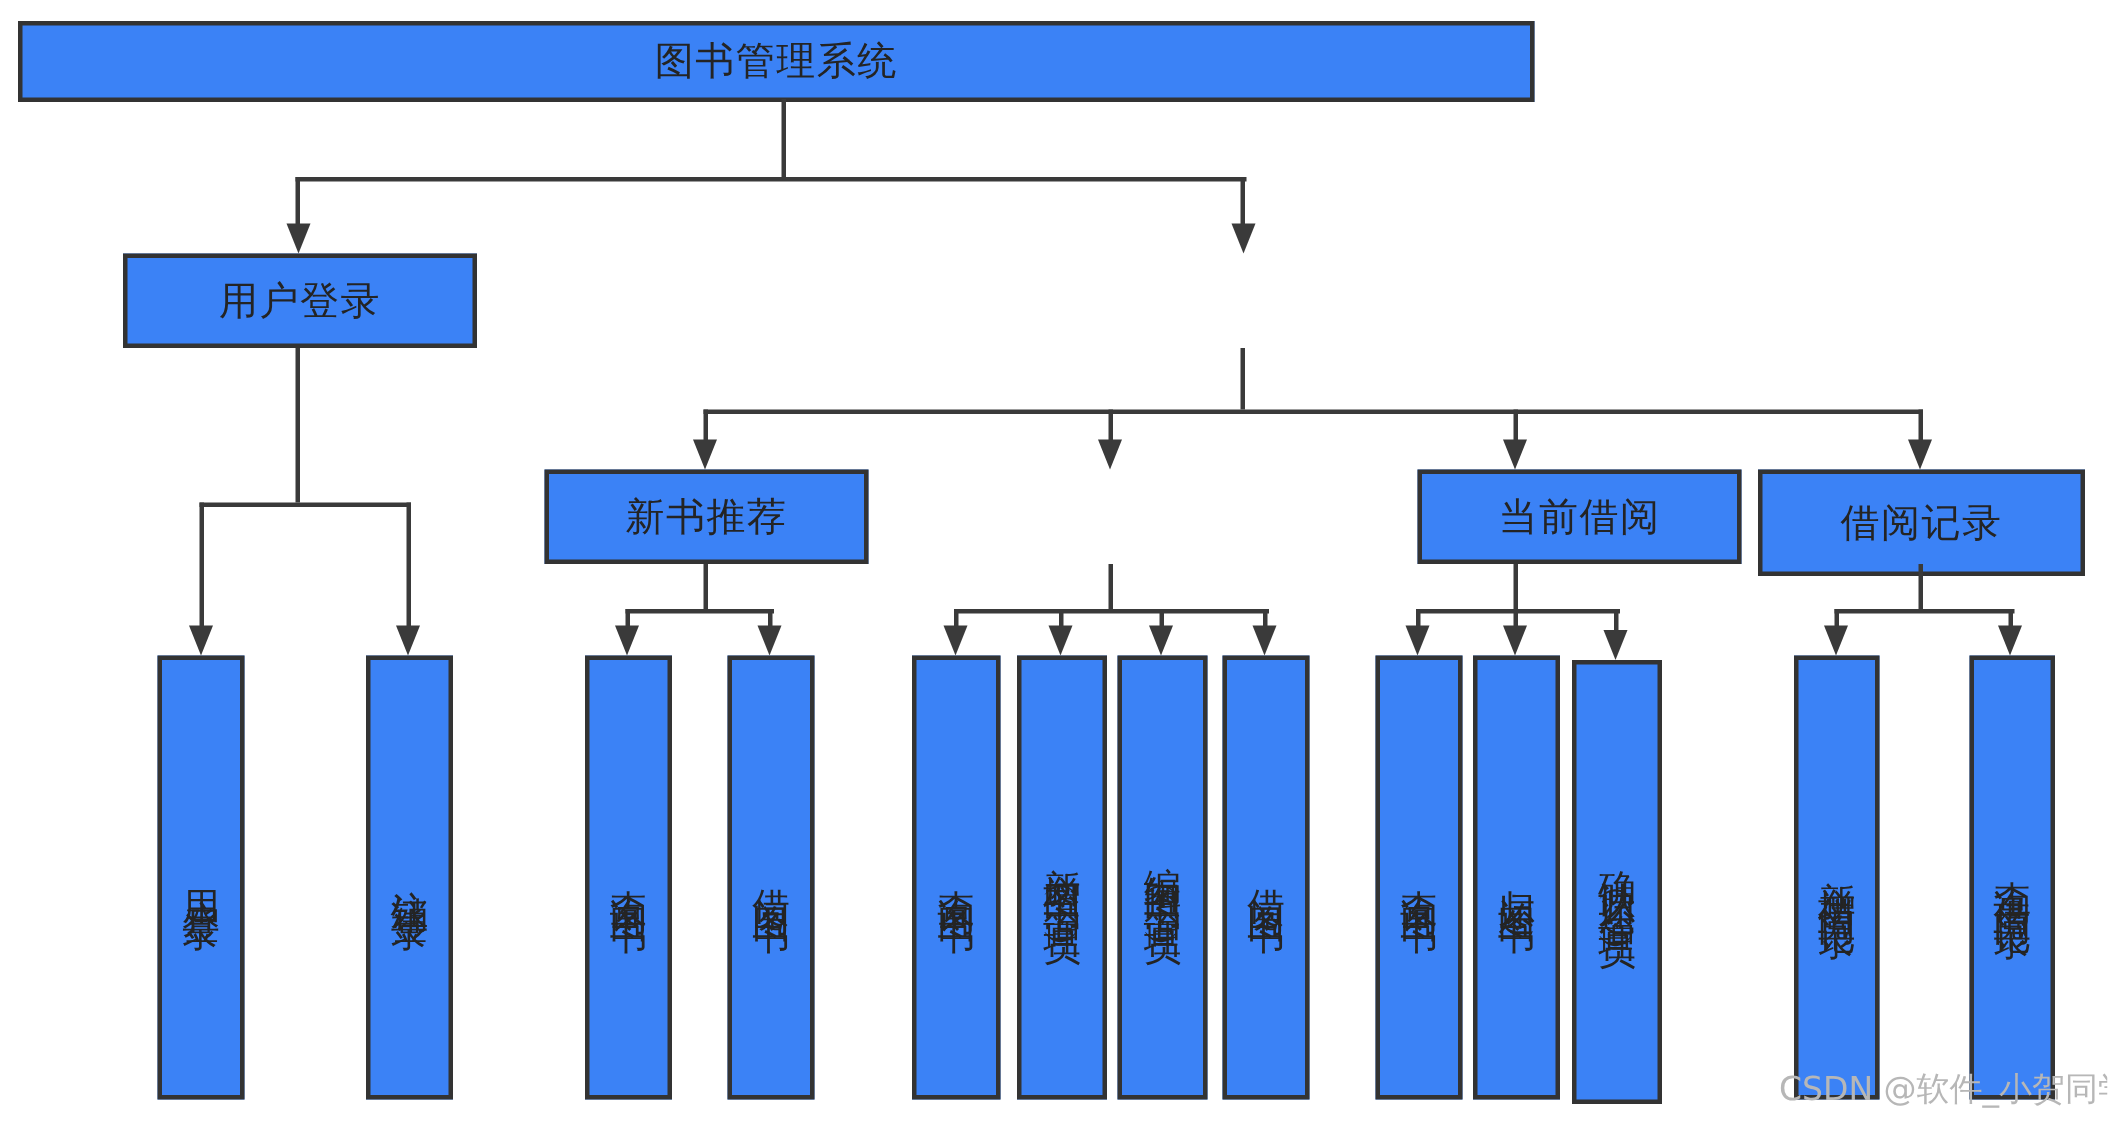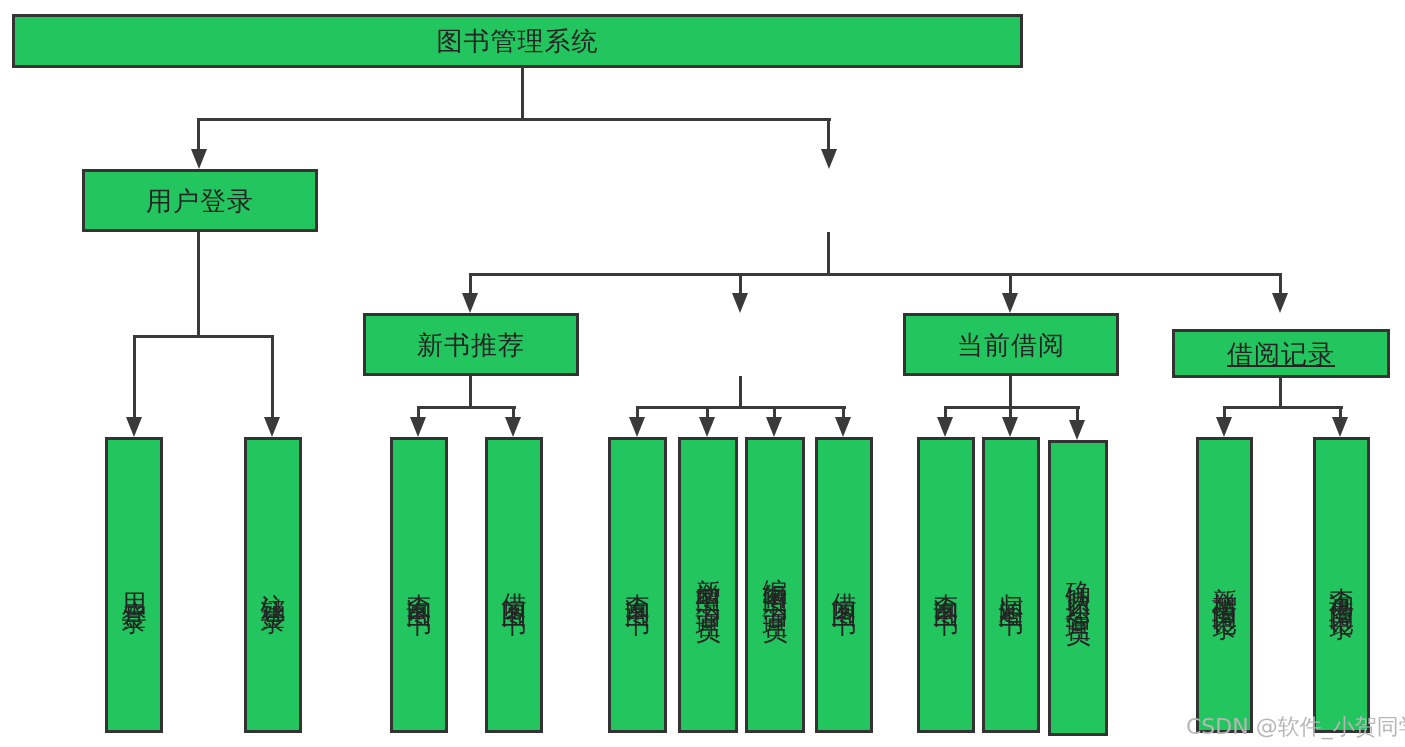"图书管理系统" .box { background: #22c55e -> #3b82f6 }
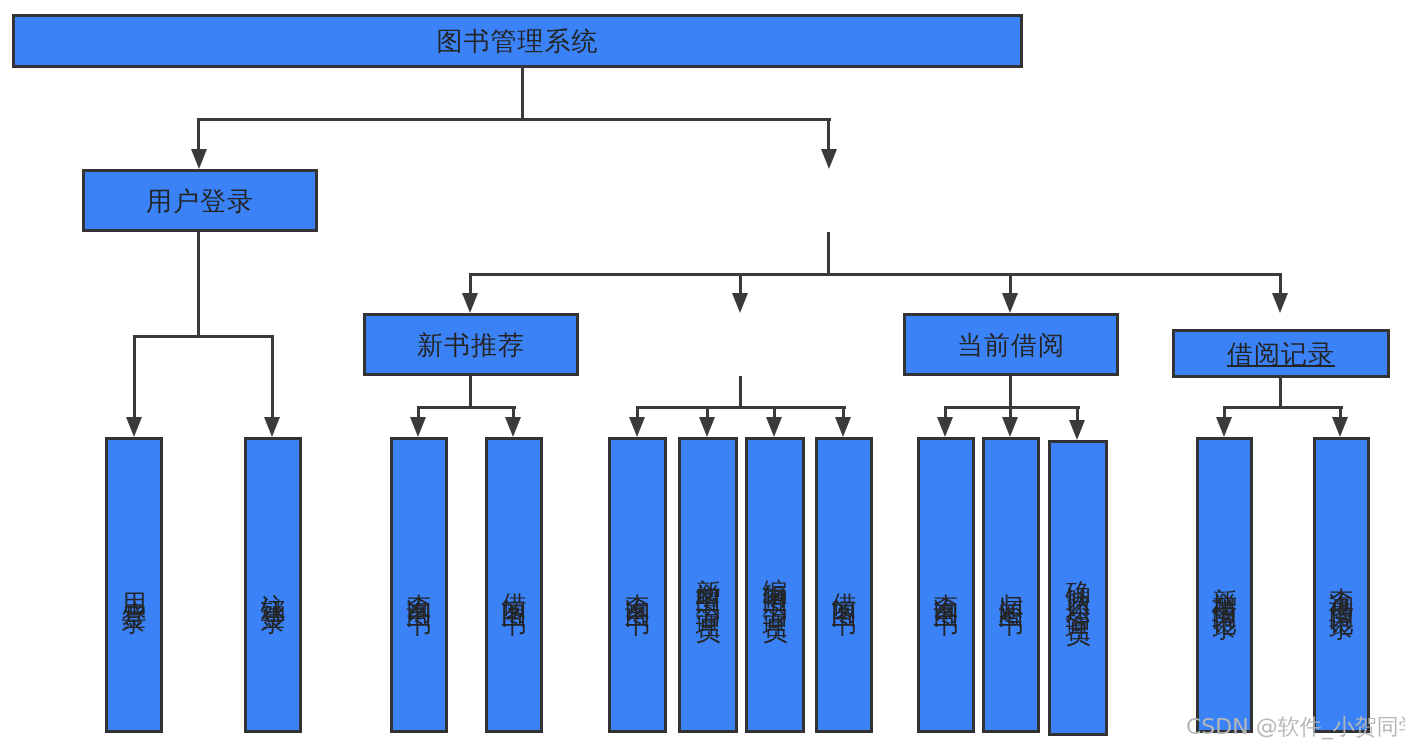"当前借阅" div.box { left: 903px -> 945px }
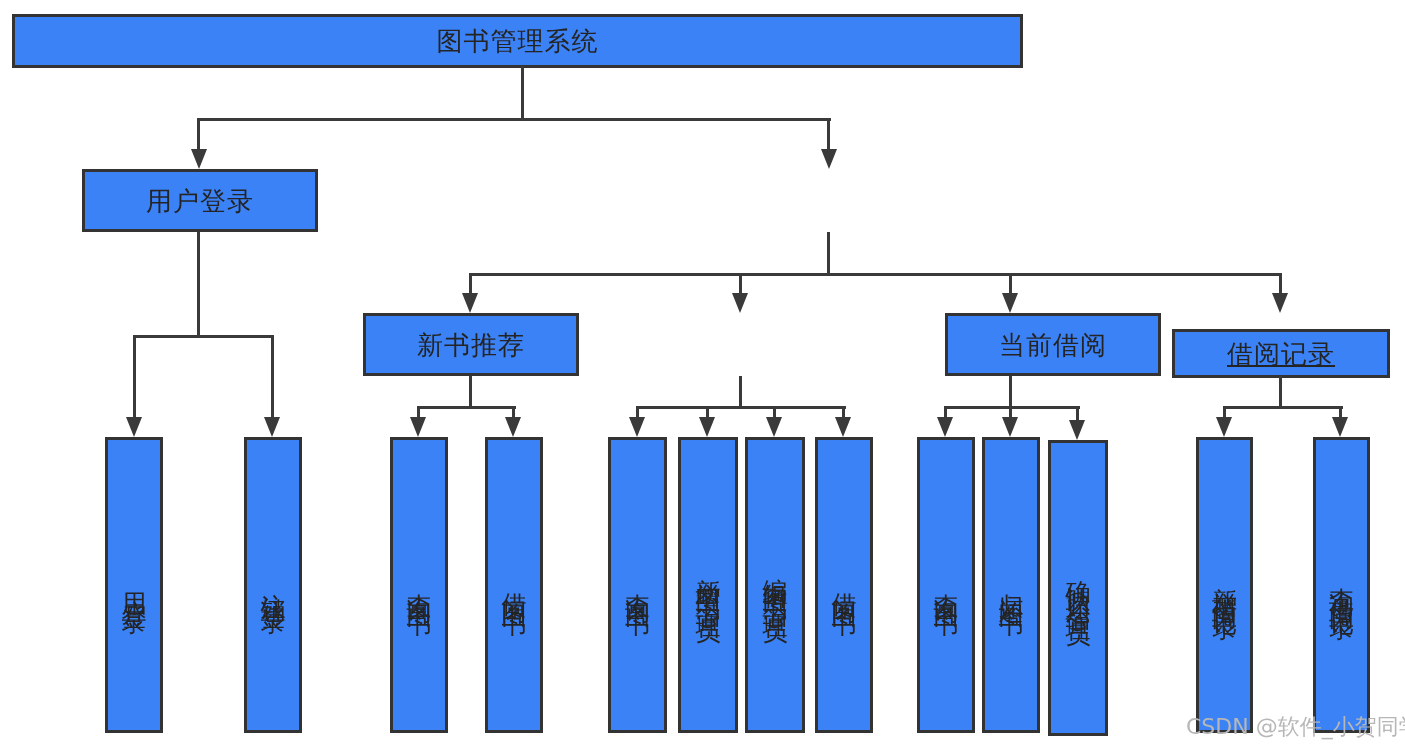"借阅记录" div.box { height: 49px -> 71px; text-decoration: underline -> none; top: 329px -> 313px }
